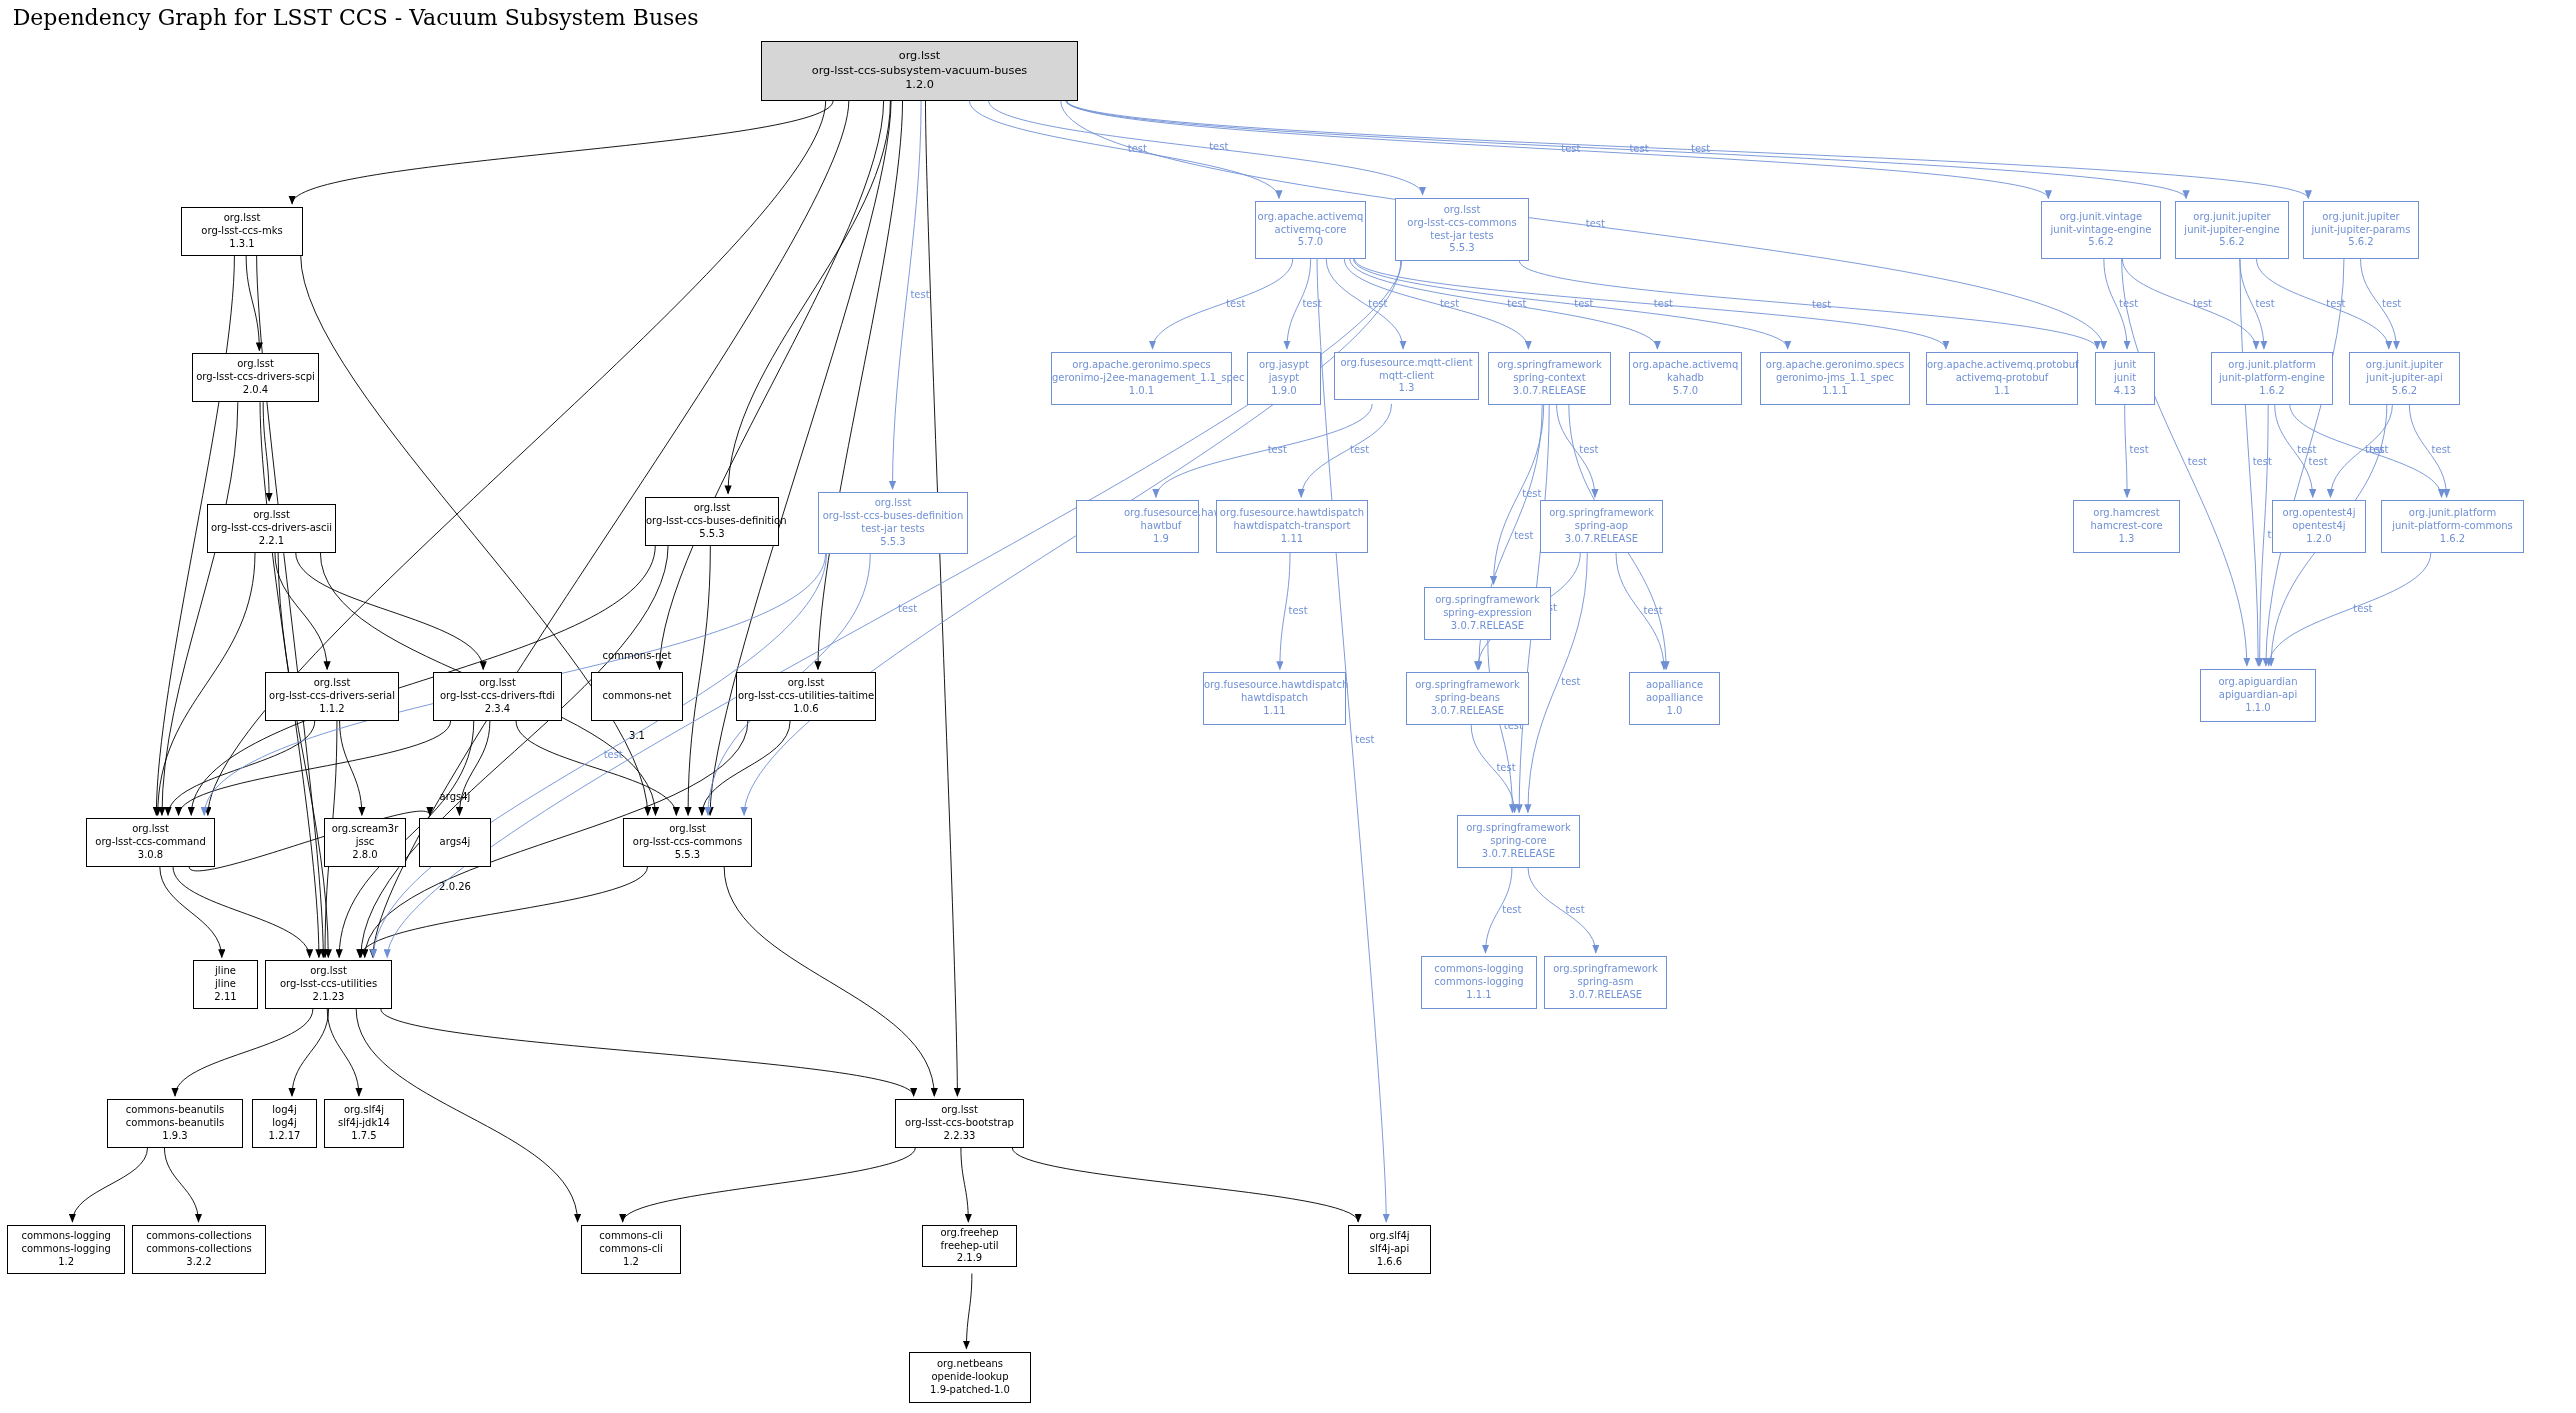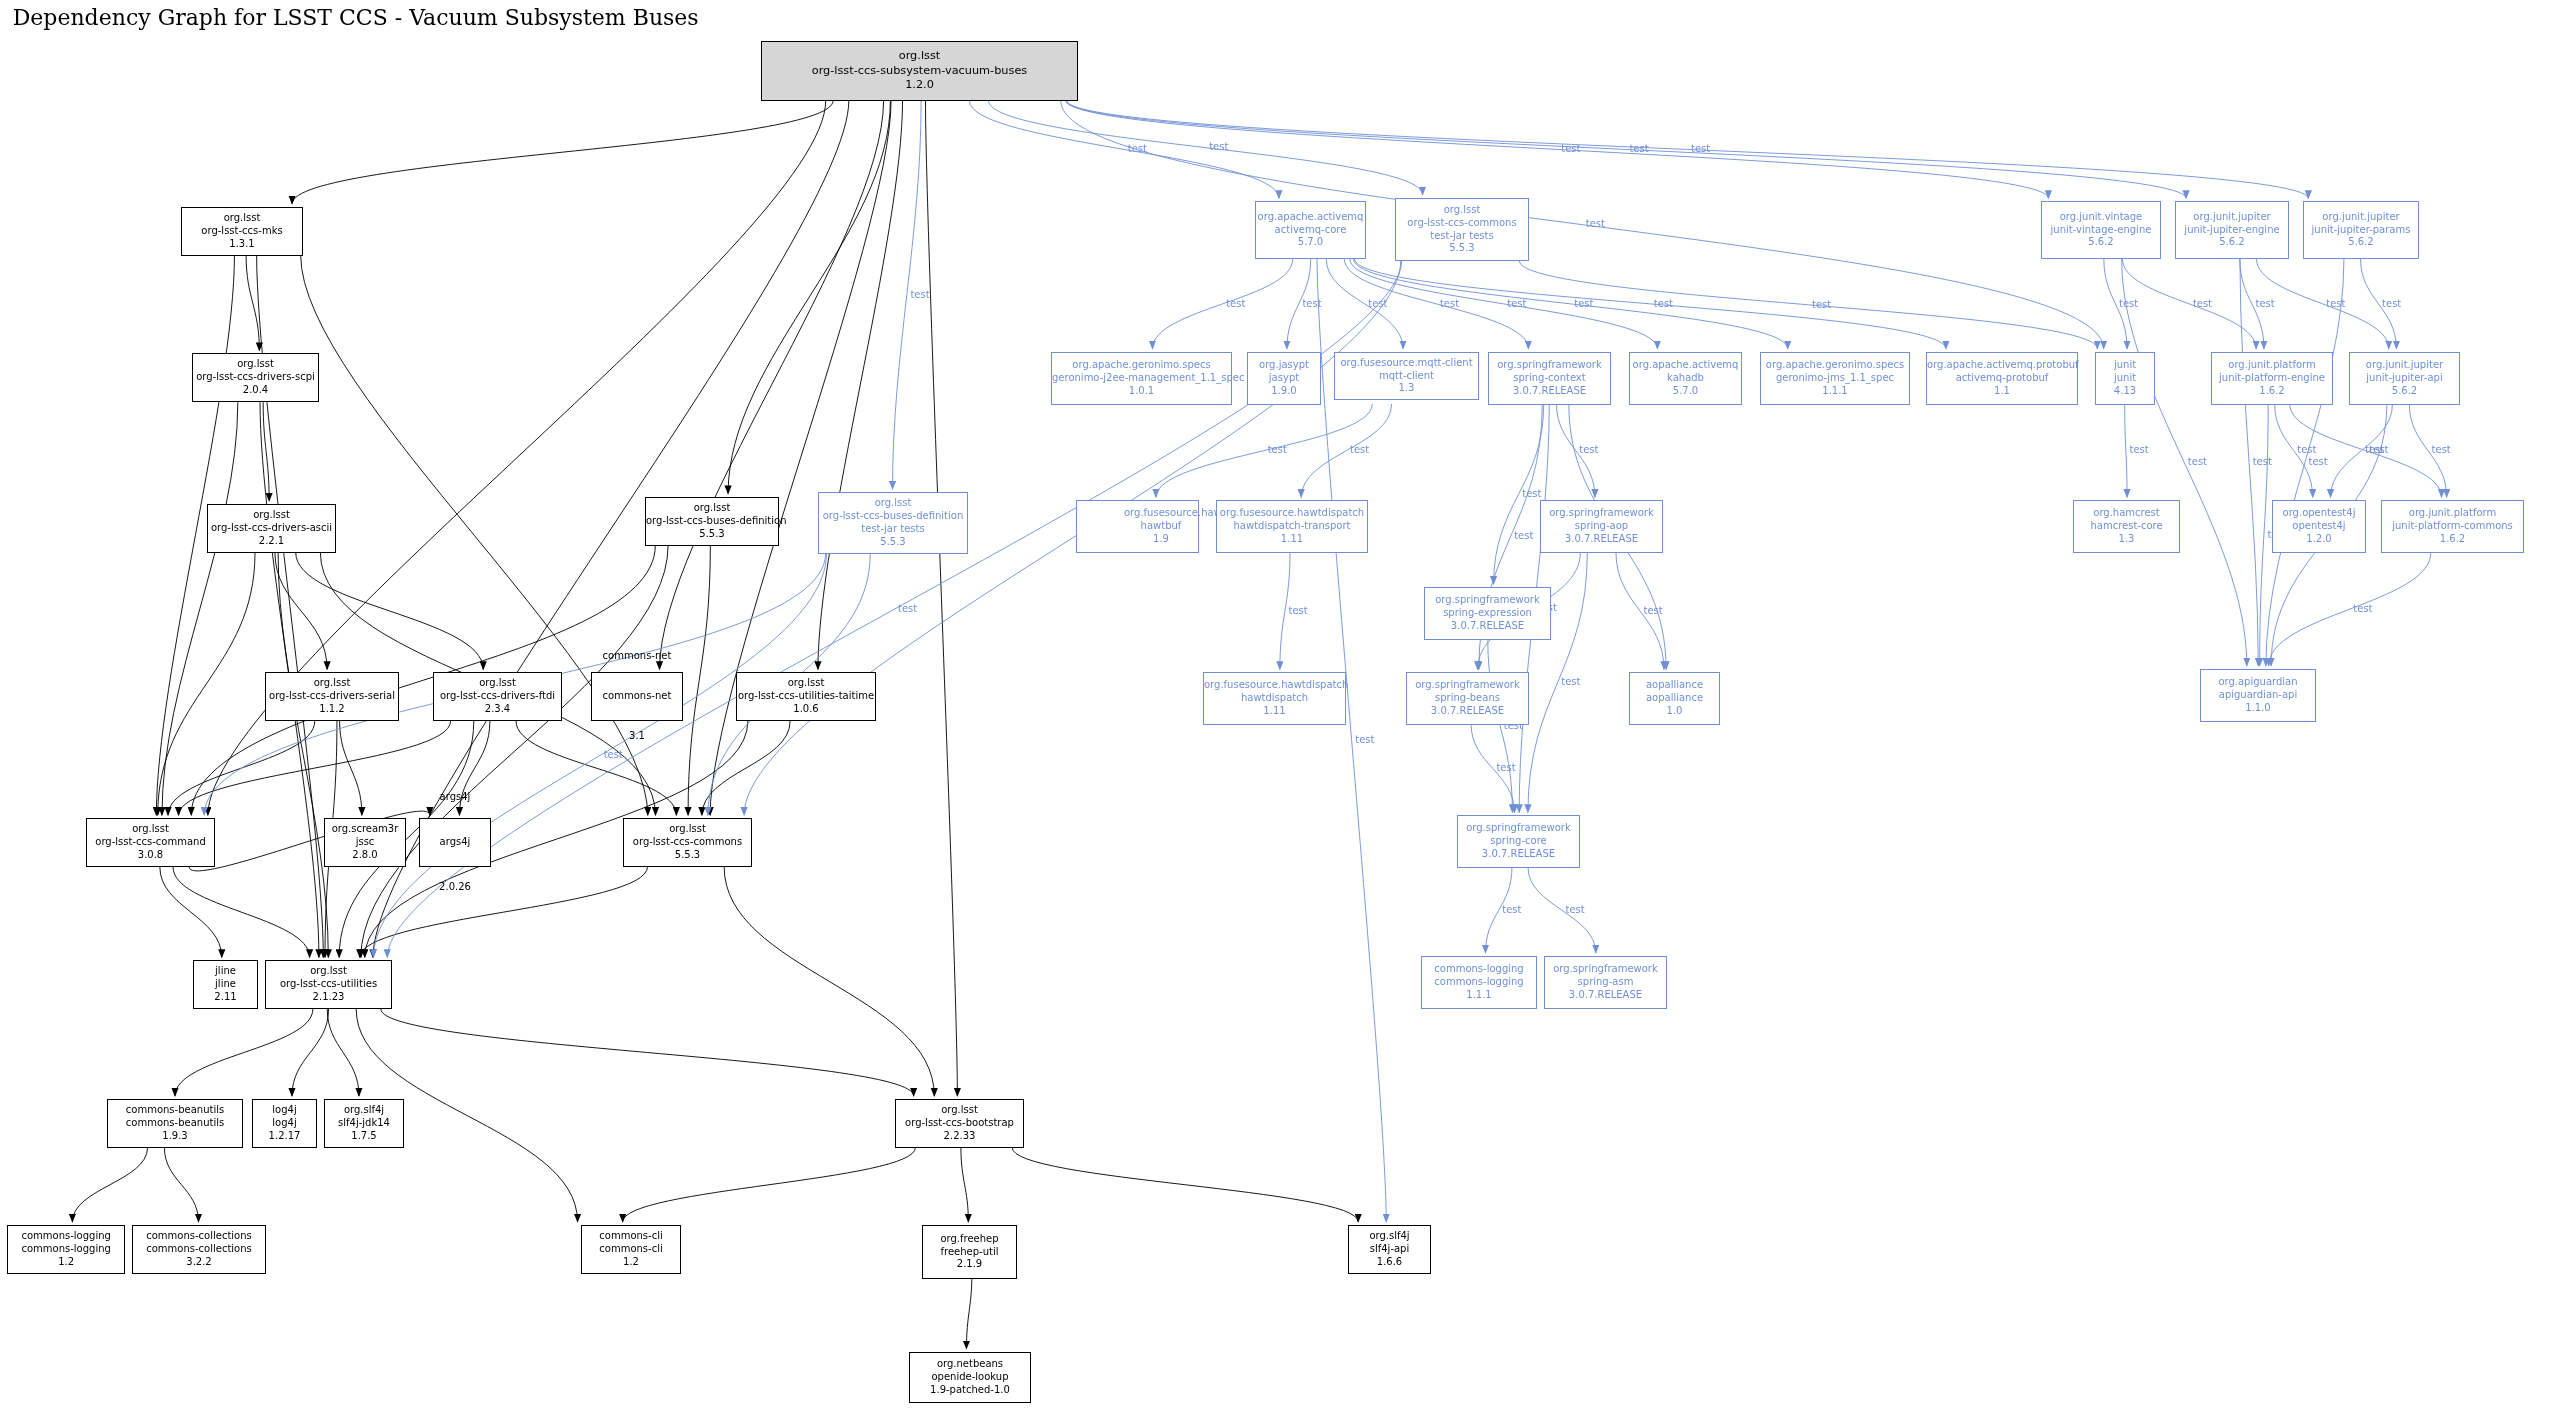"org.freehep" div.node { height: 54px -> 42px }
